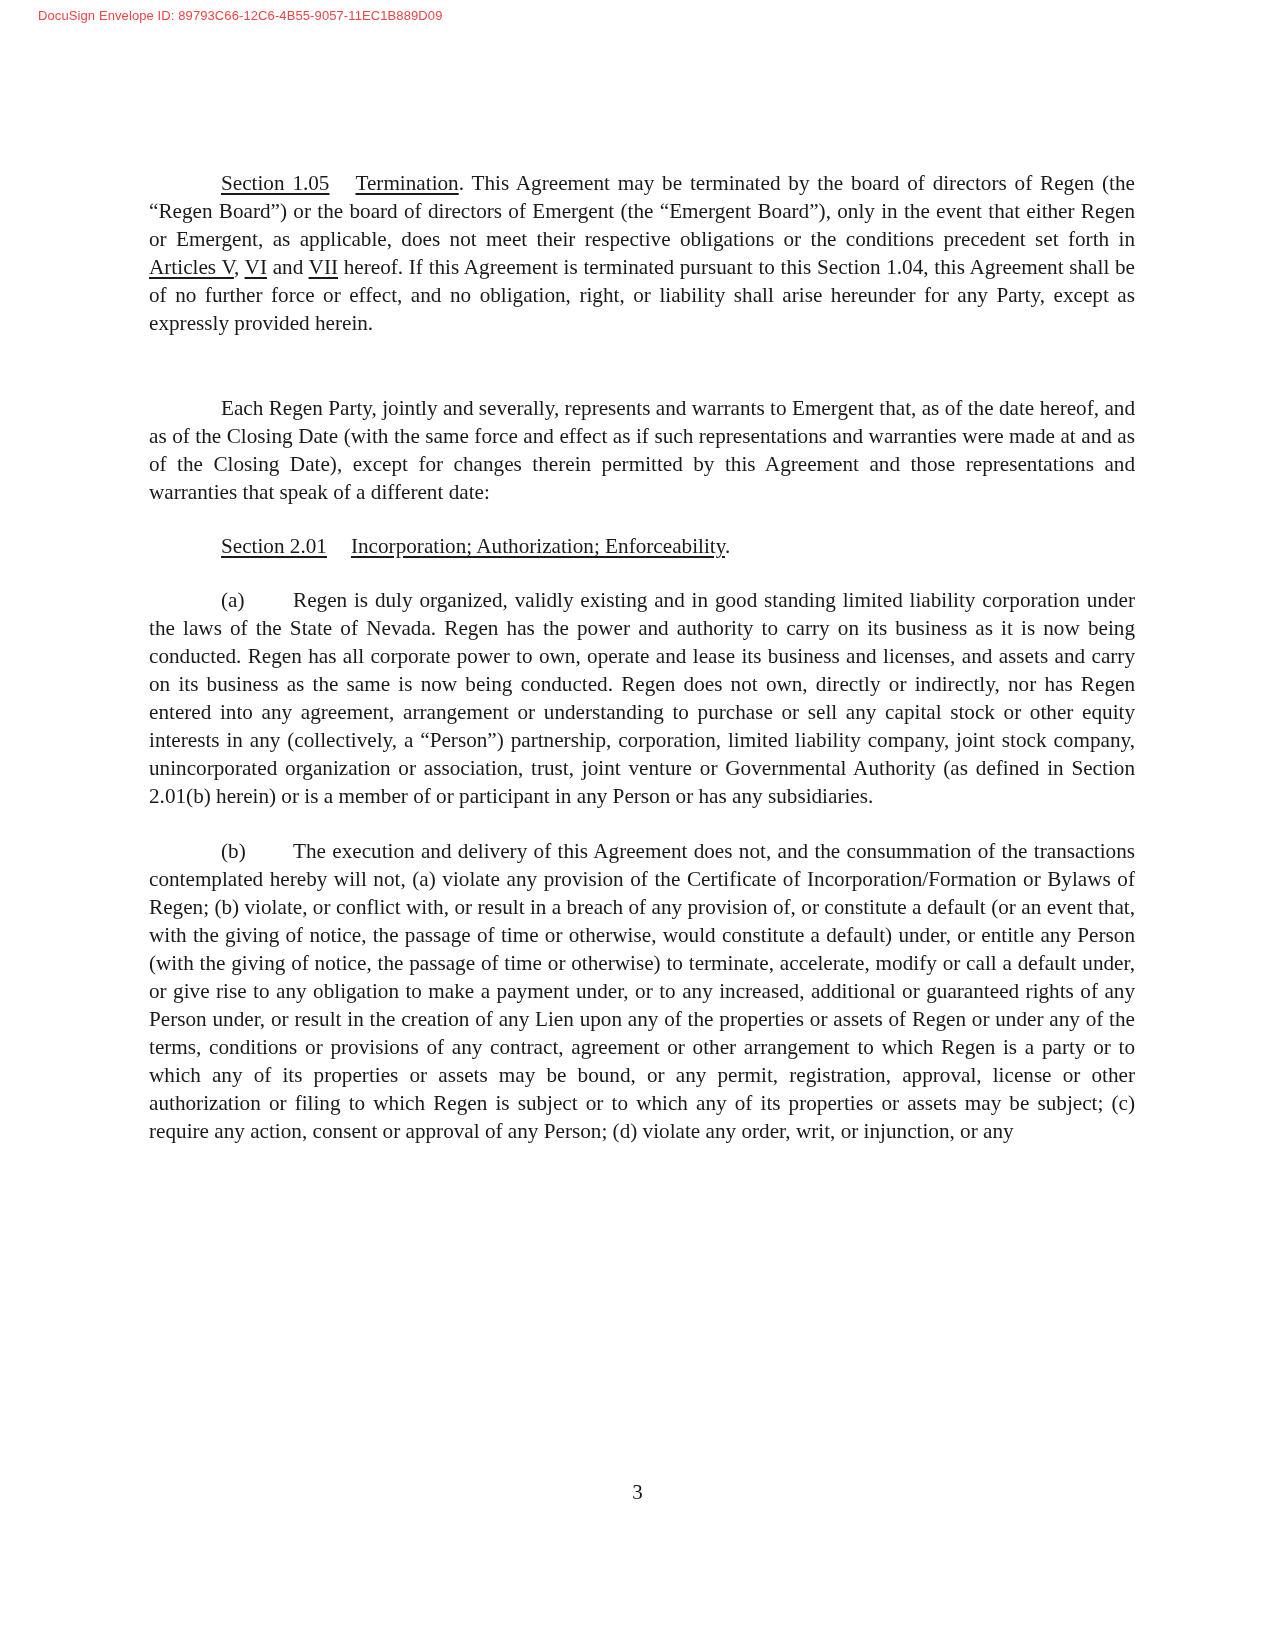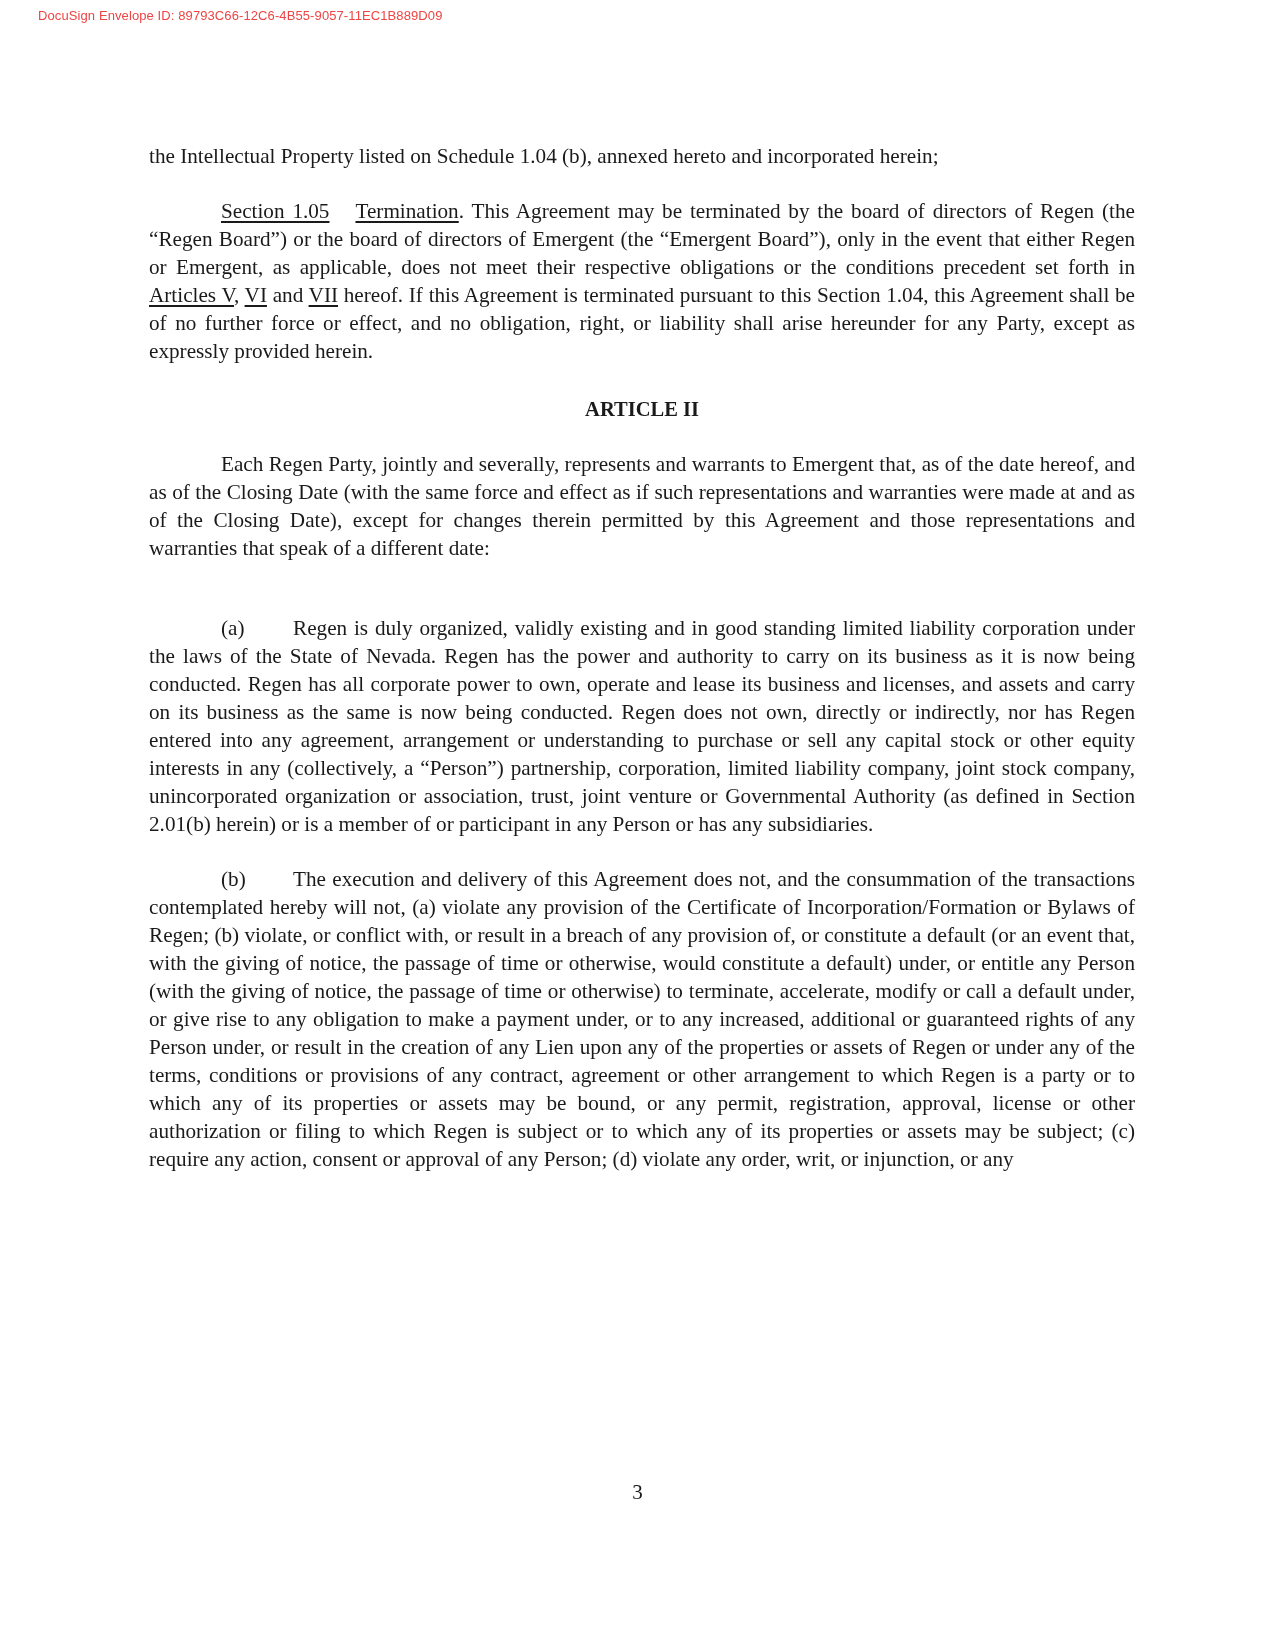"the Intellectual Property listed on" p.p { html: <p>the Intellectual Property listed on Schedule 1.04 (b), annexed hereto and incorporated herein;</p> -> none }
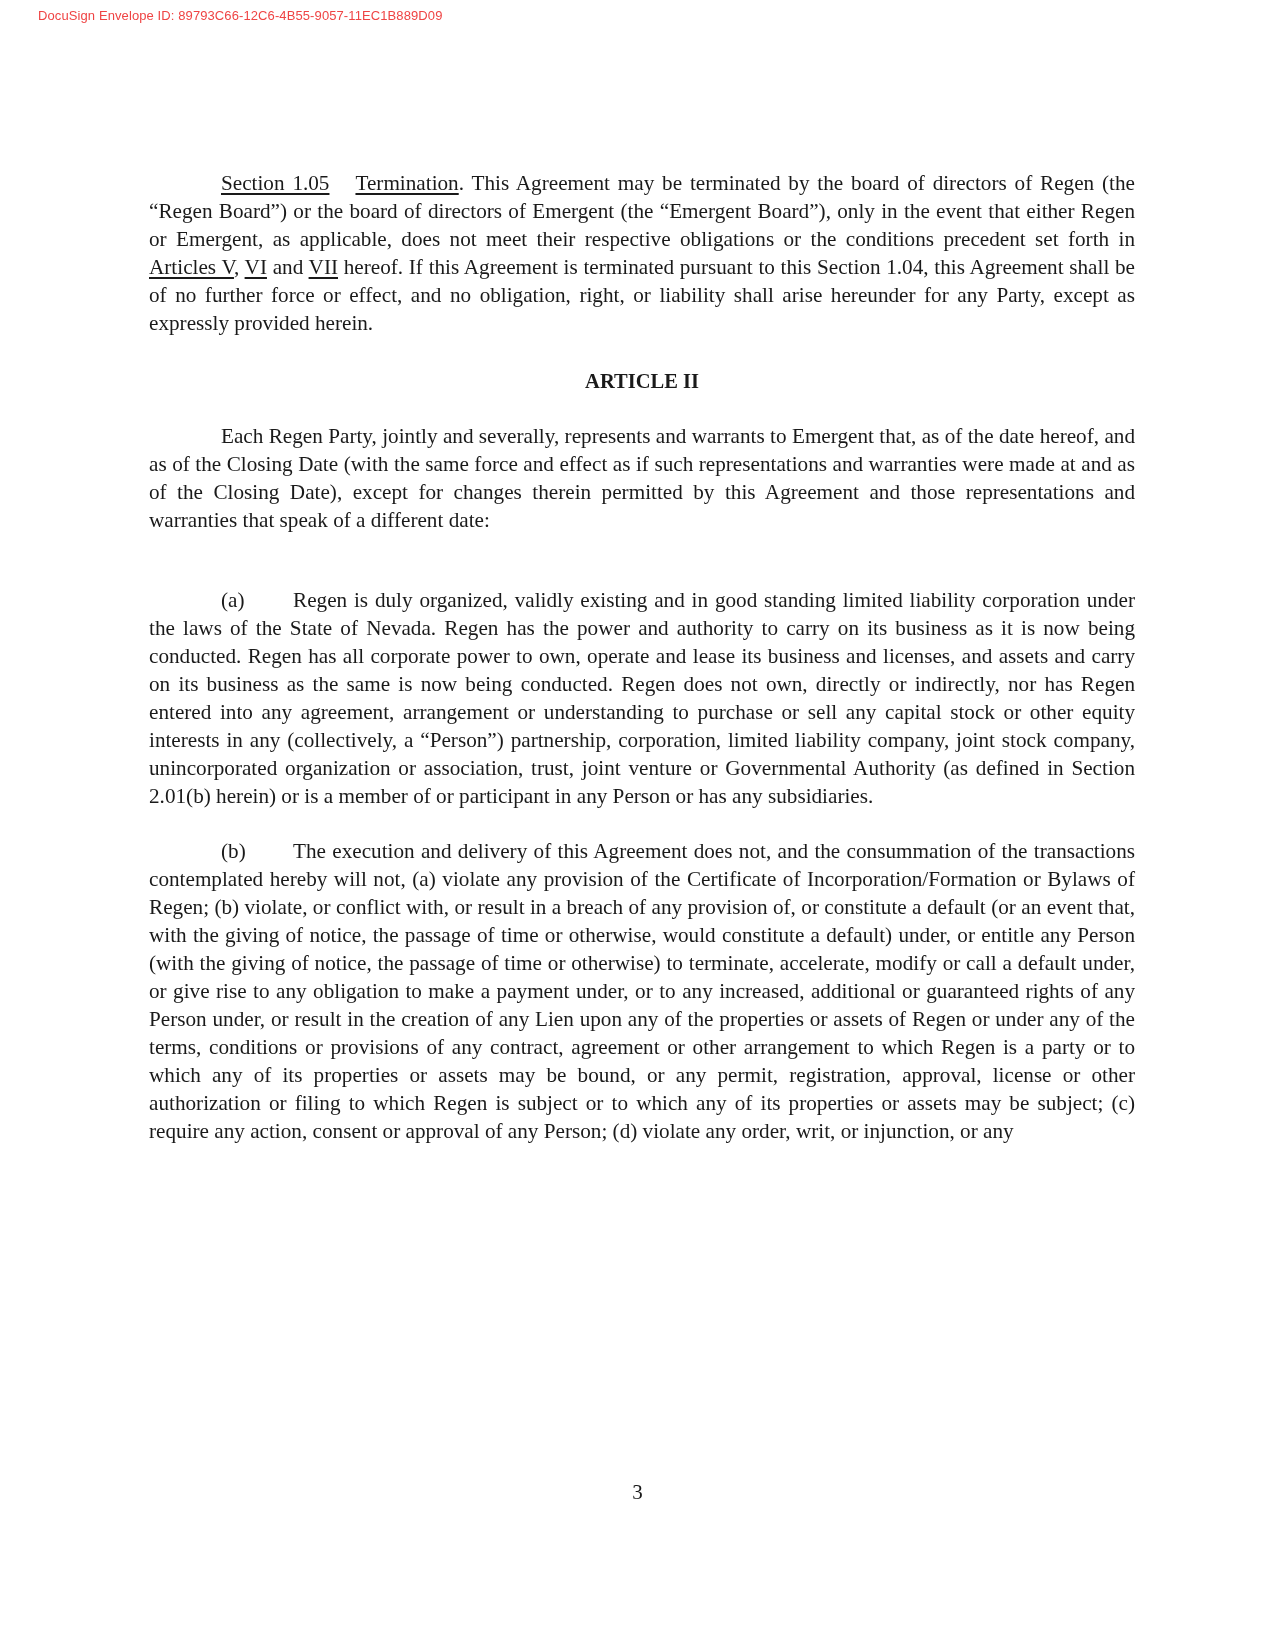"ARTICLE II" p.heading { html: <p>ARTICLE II</p> -> none }
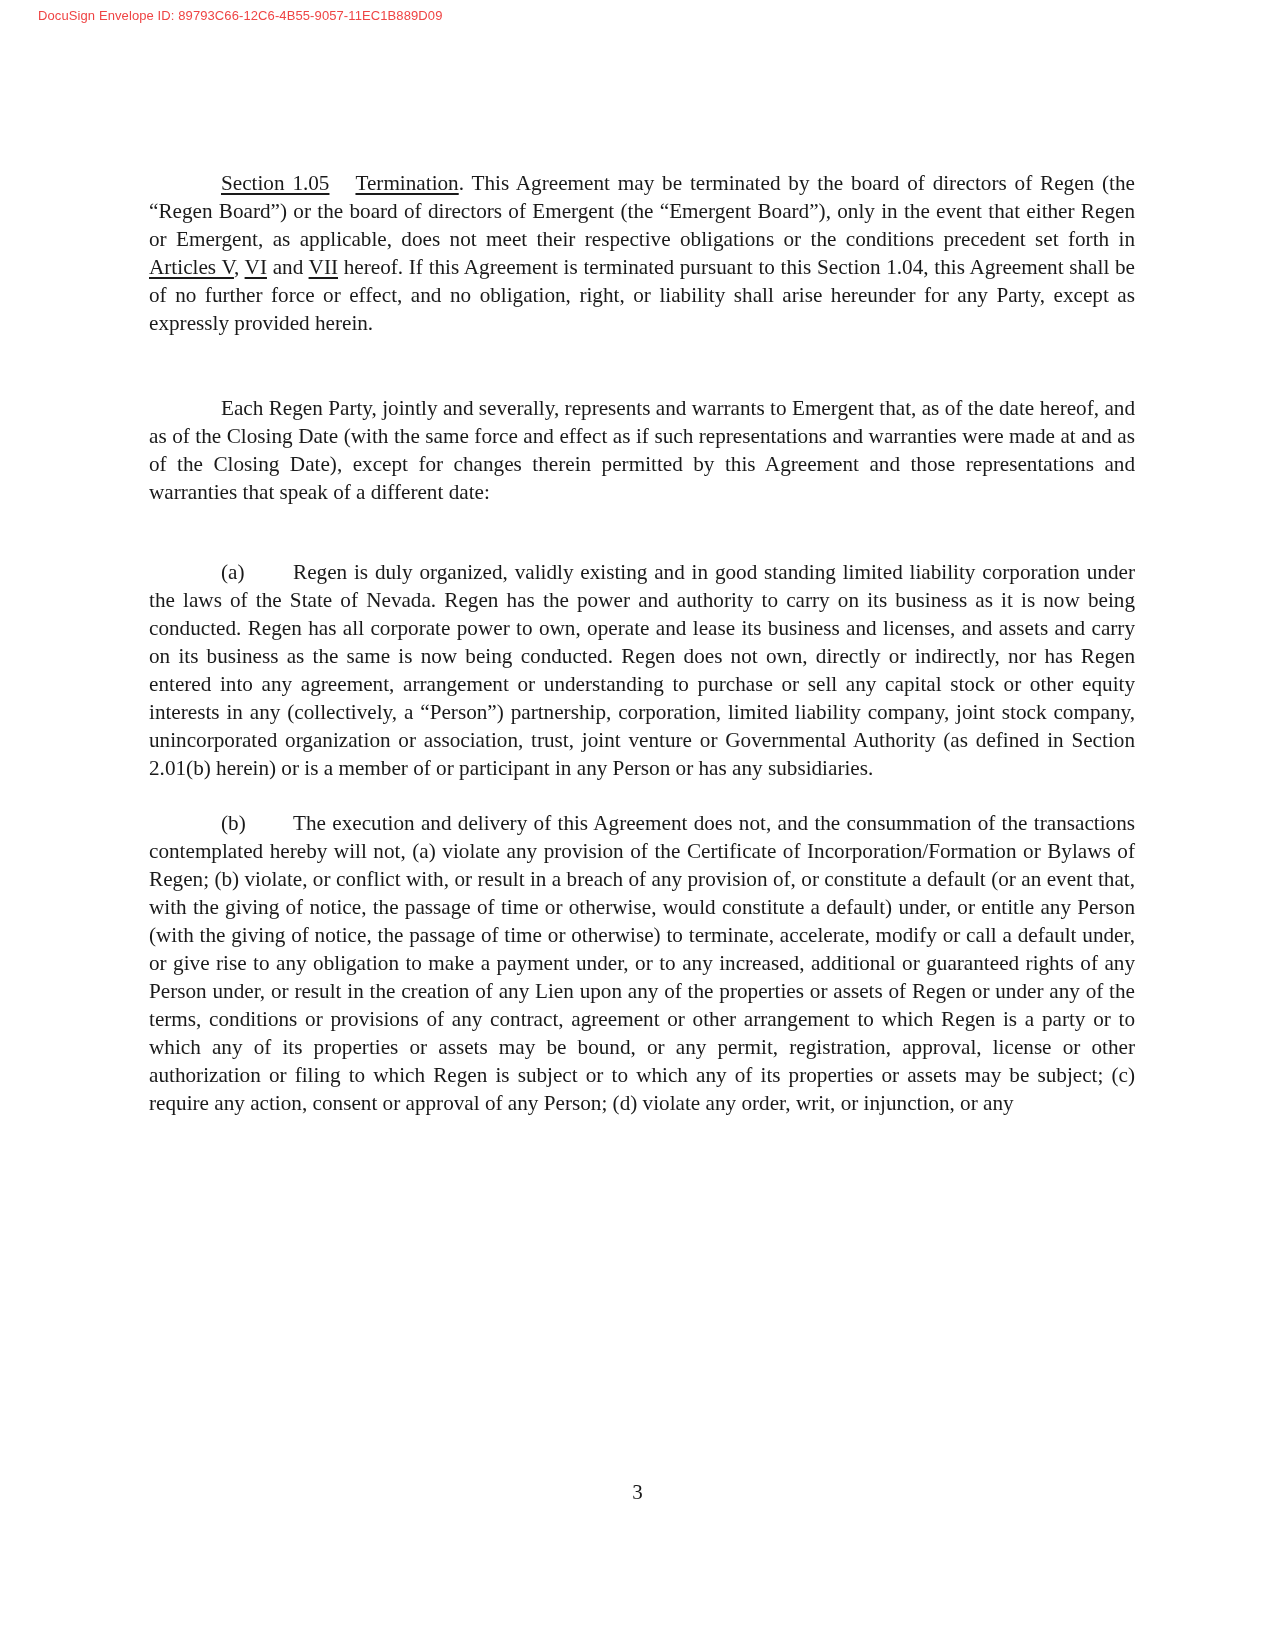"Section 2.01 Incorporation;" p.section-head { html: none -> <p><span>Section 2.01</span><span><span>Incorporation; Authorization; Enforceability</span><span>.</span></span></p> }
